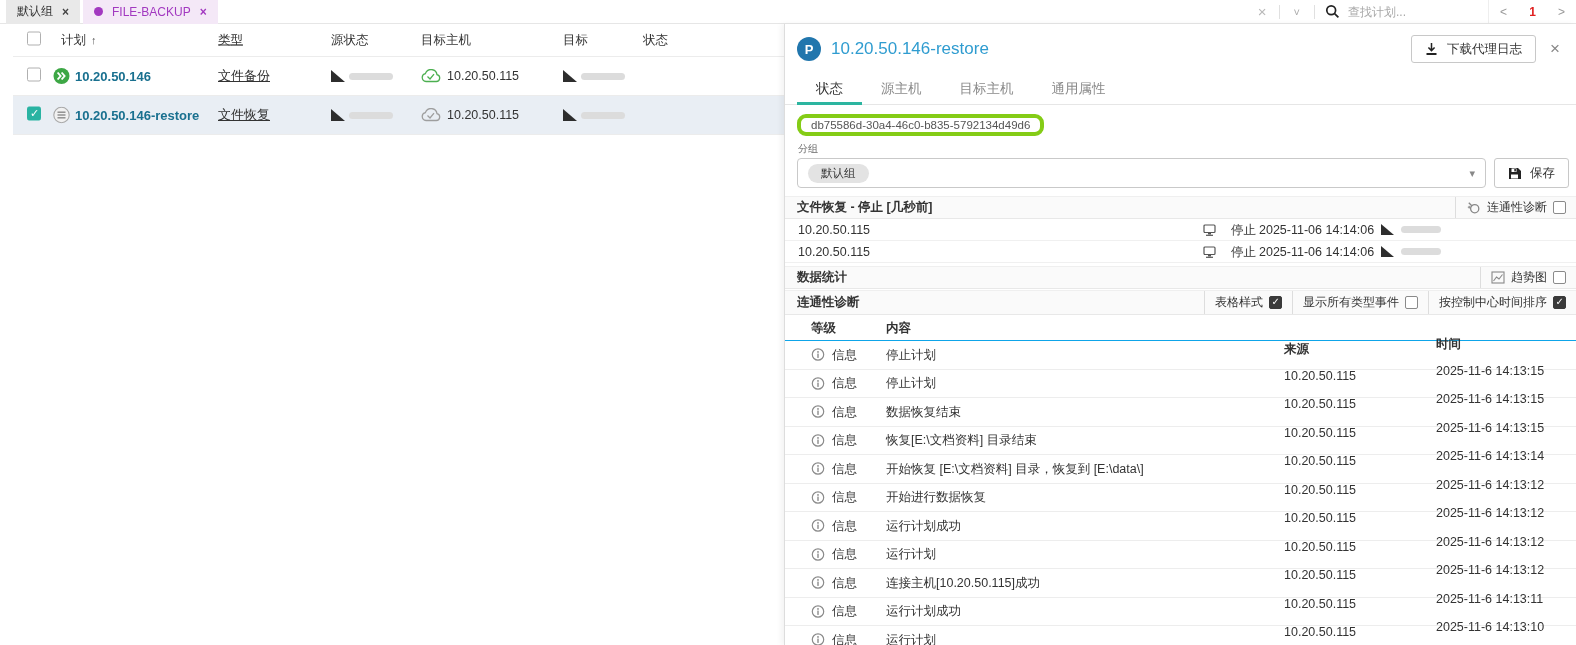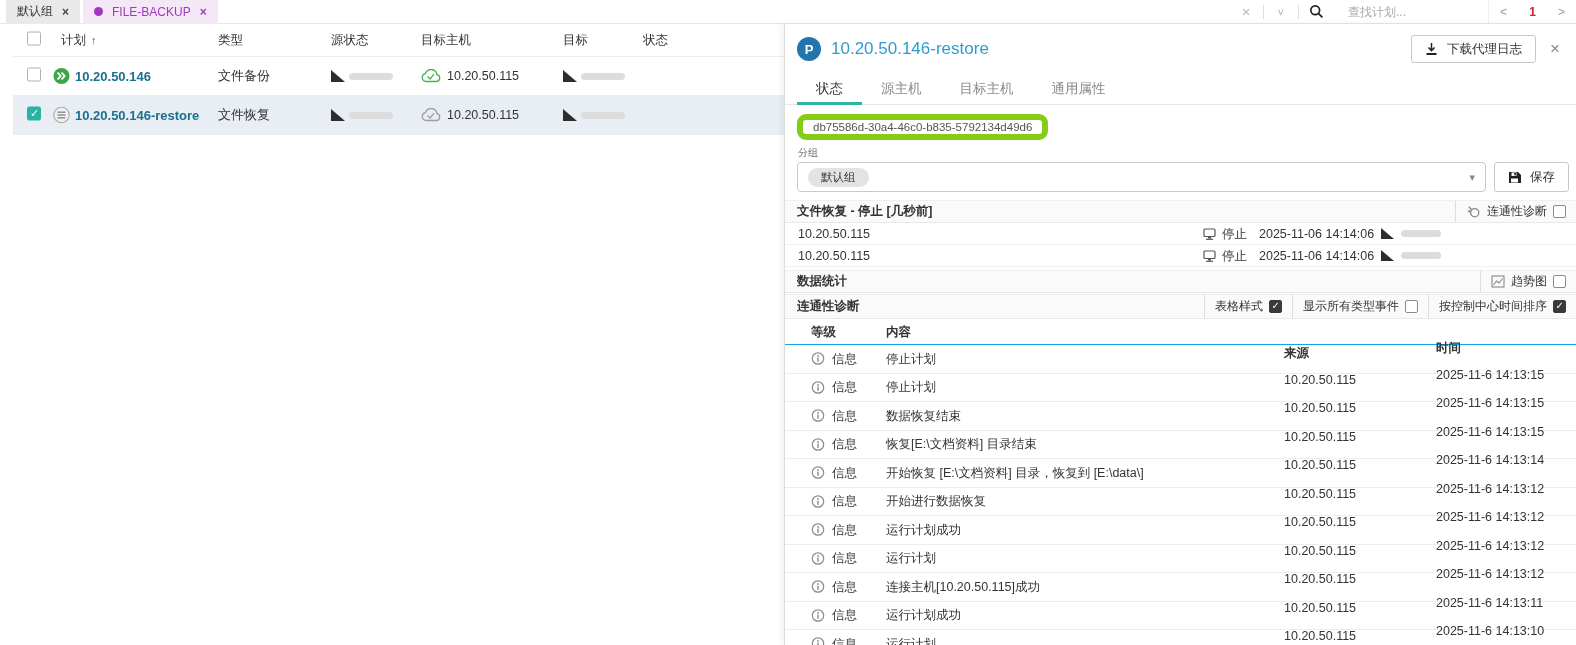"查找计划..." .searchbox { gap: 24px -> 8px }
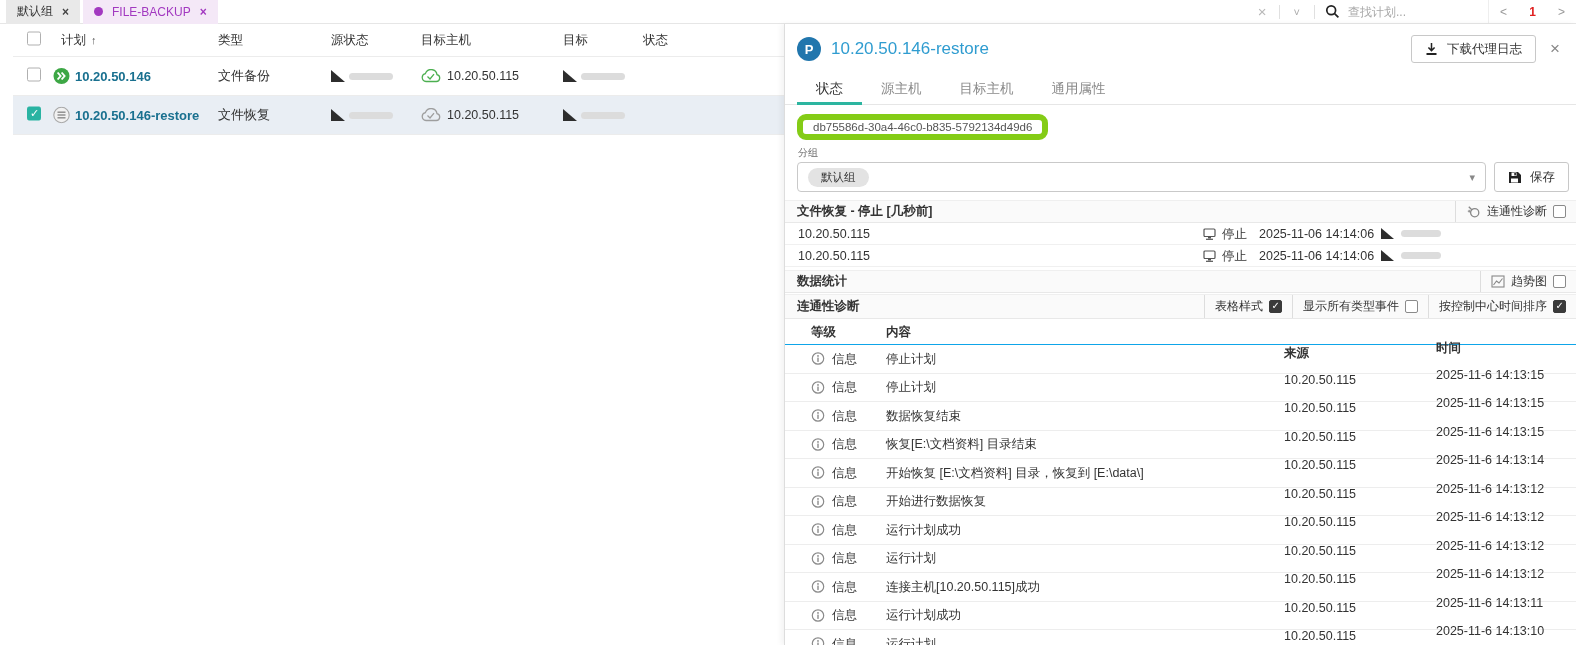"类型" .c-type { text-decoration: none -> underline }
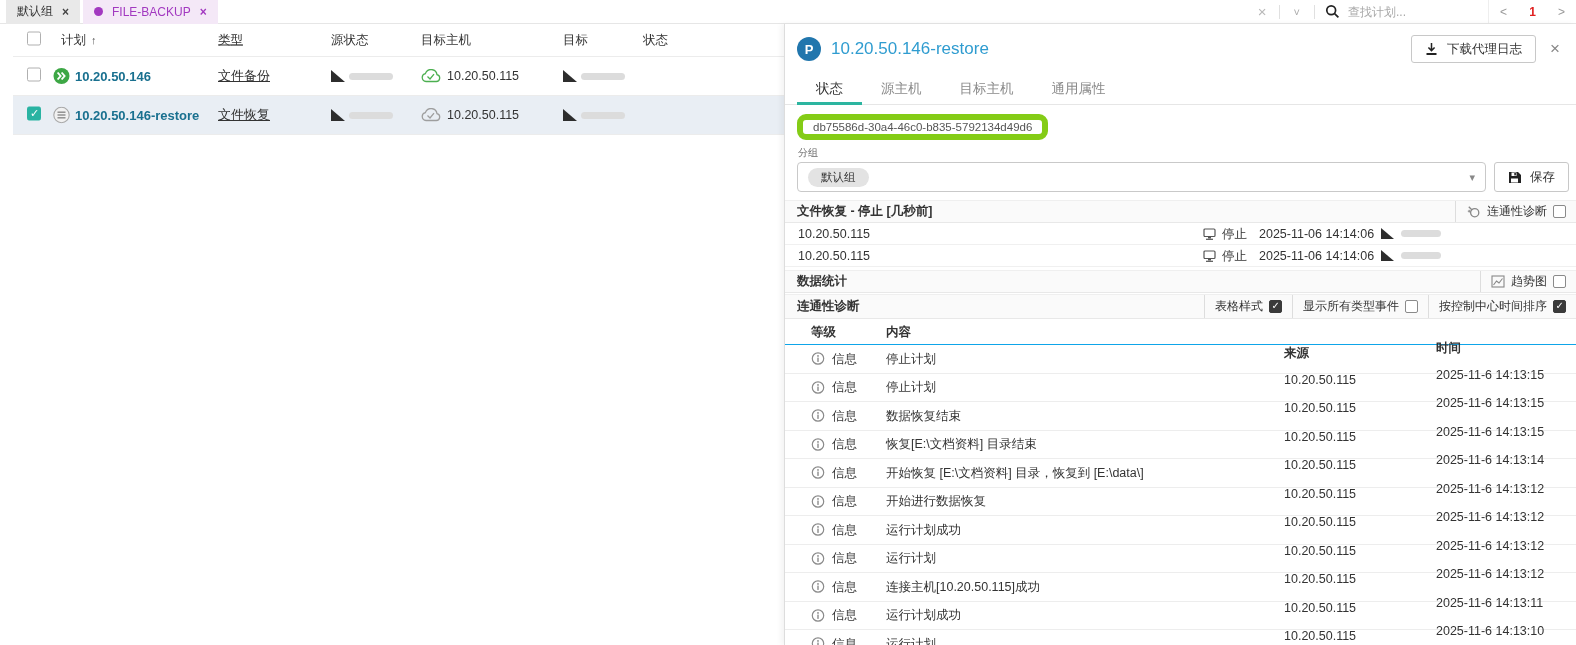"db75586d-30a4-46c0-b835-5792134d49d6" .chip { border: 6px solid #84cc16 -> 4px solid #84cc16 }
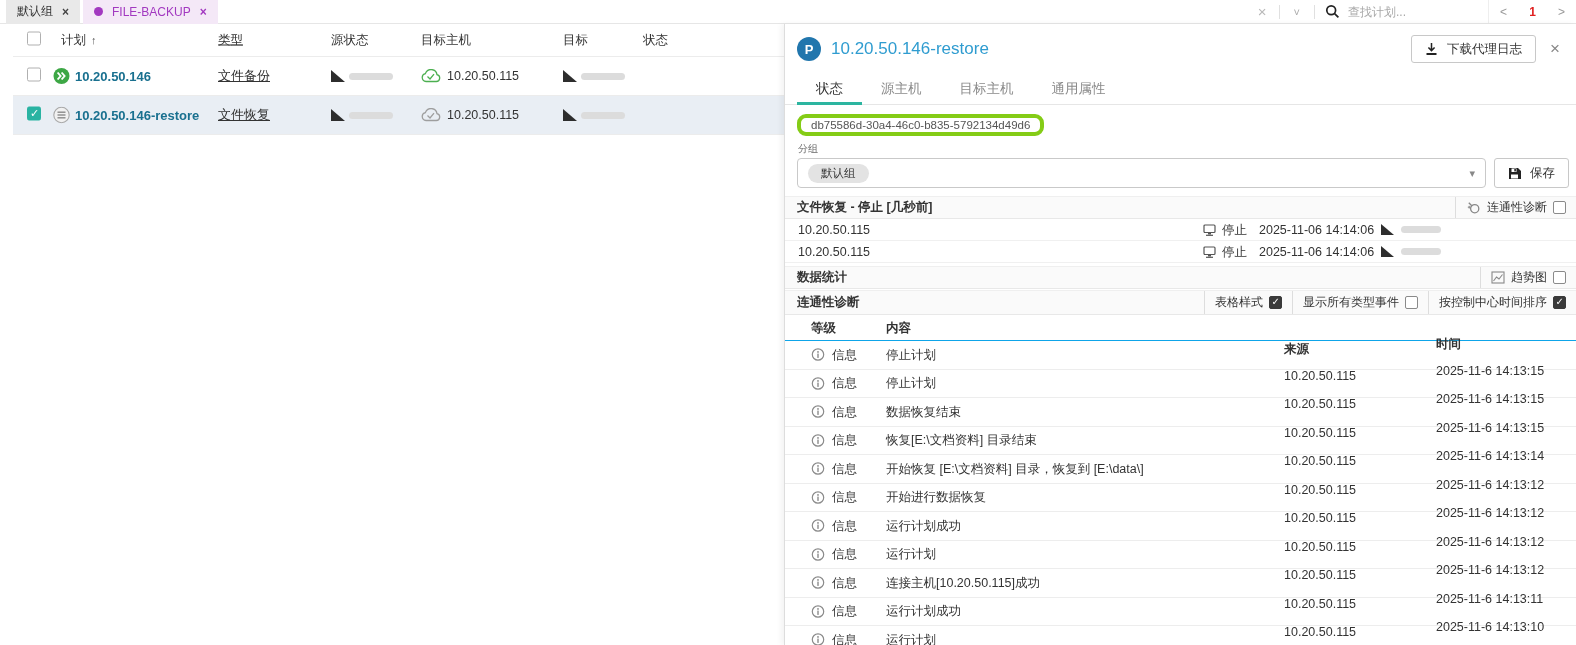"停止" .h-state { gap: 6px -> 15px }
